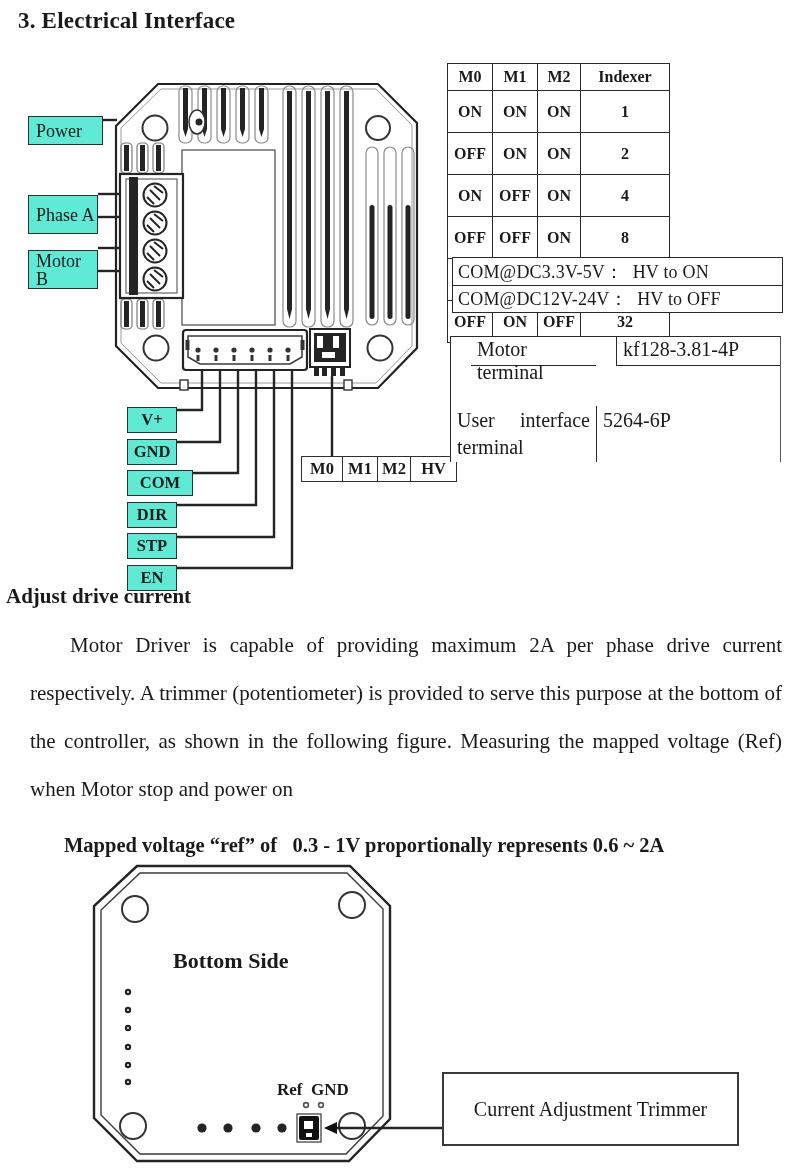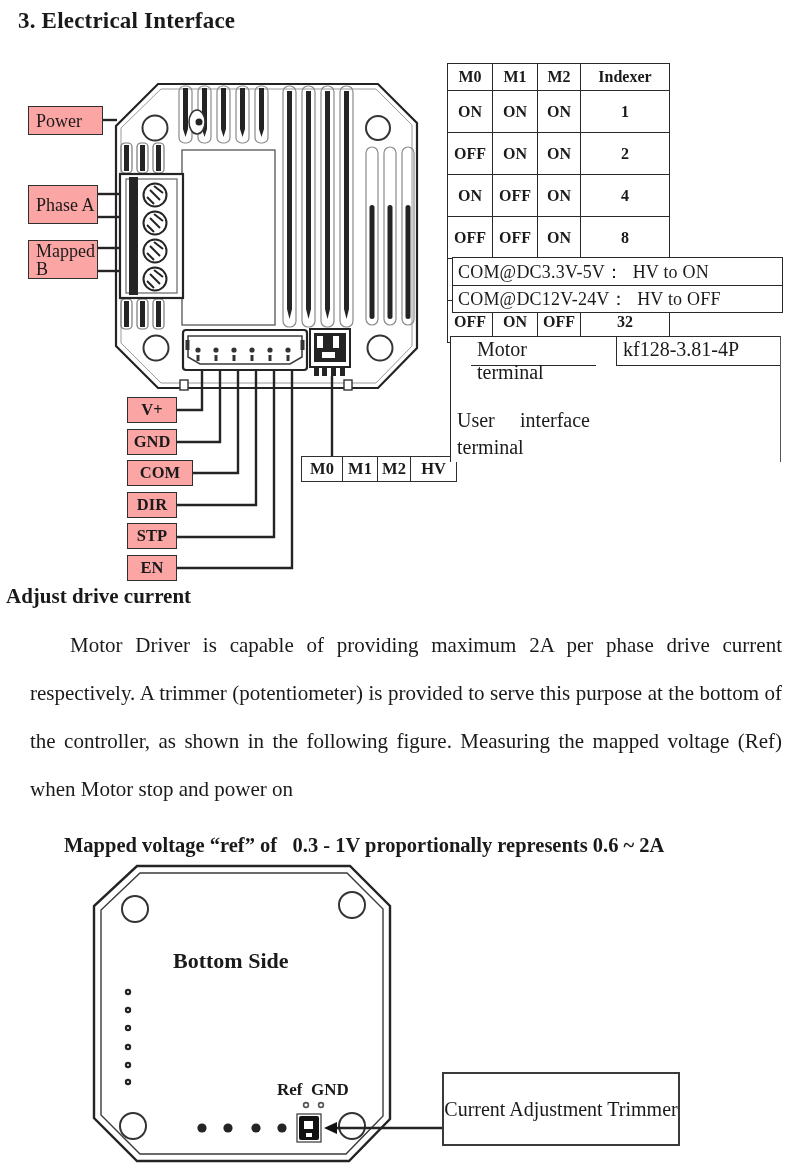"Power" .dbox { background: #fca5a5 -> #5eead4; margin-top: none -> 10px }
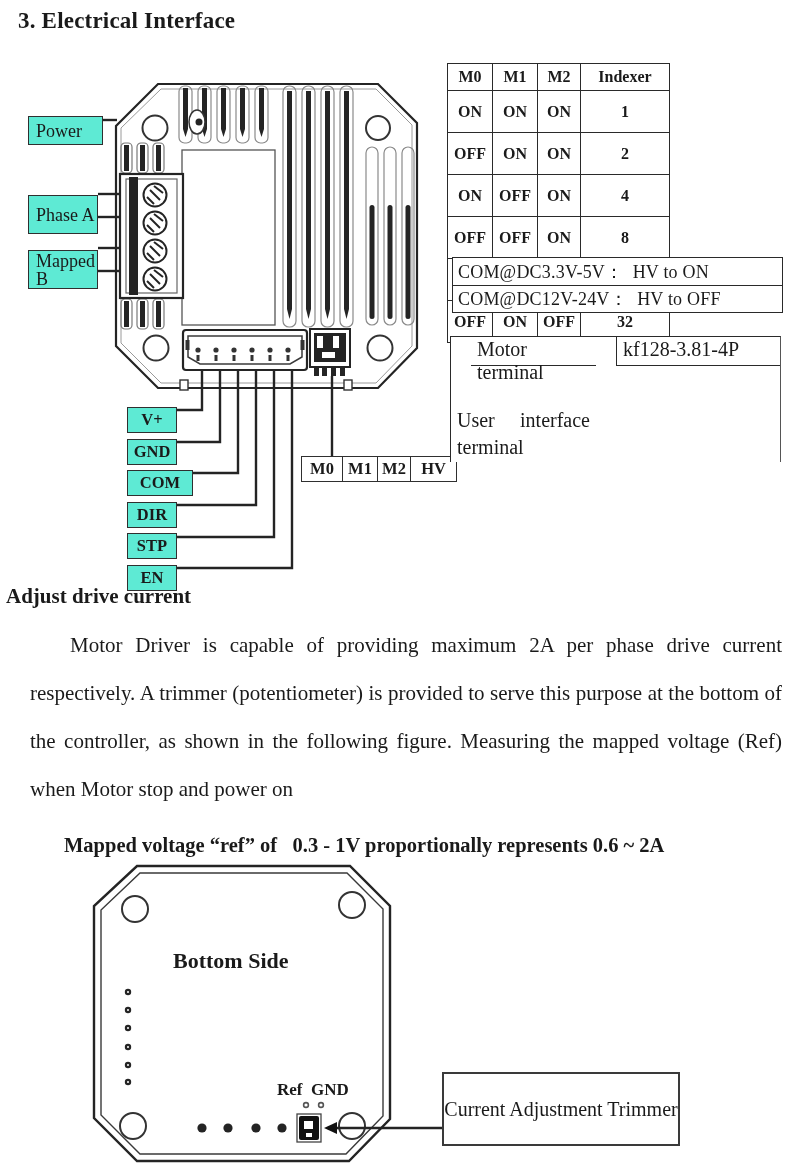"Mapped B" span { text: Mapped -> Motor }
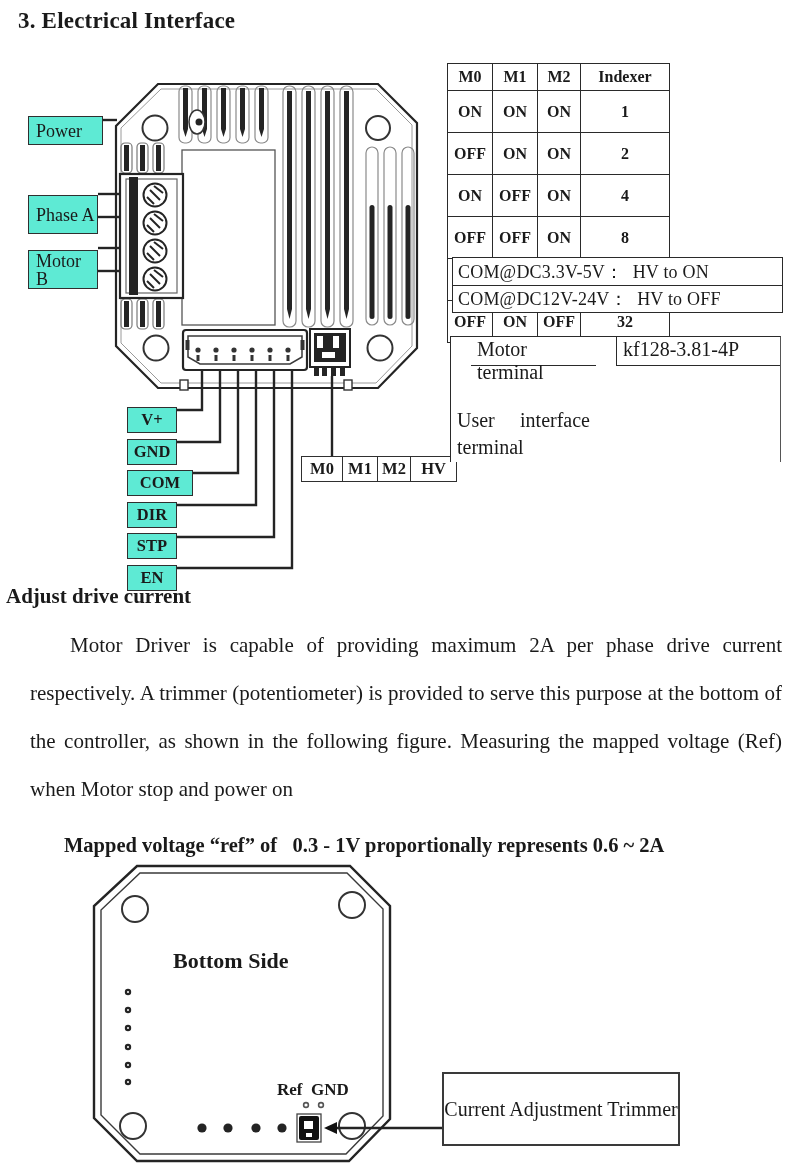"5264-6P" div.term-cell { html: none -> <div>5264-6P</div> }
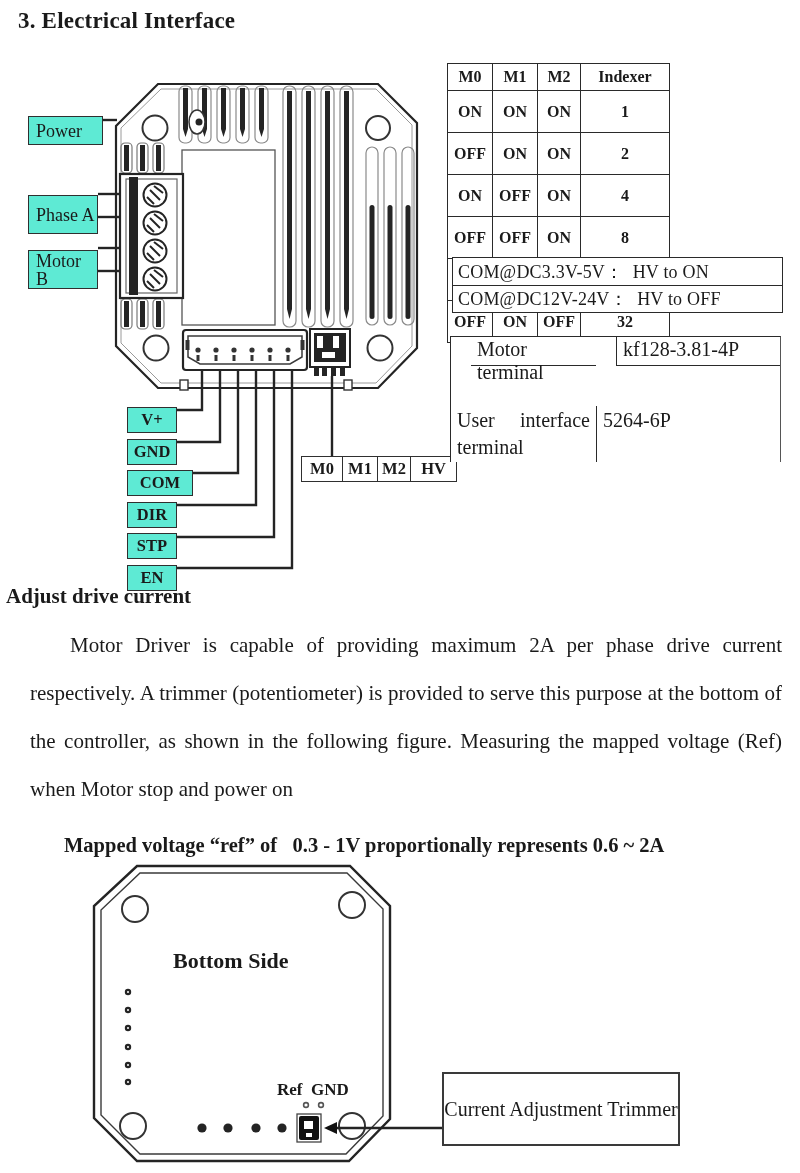"Current Adjustment Trimmer" .callout { width: 238px -> 297px }
